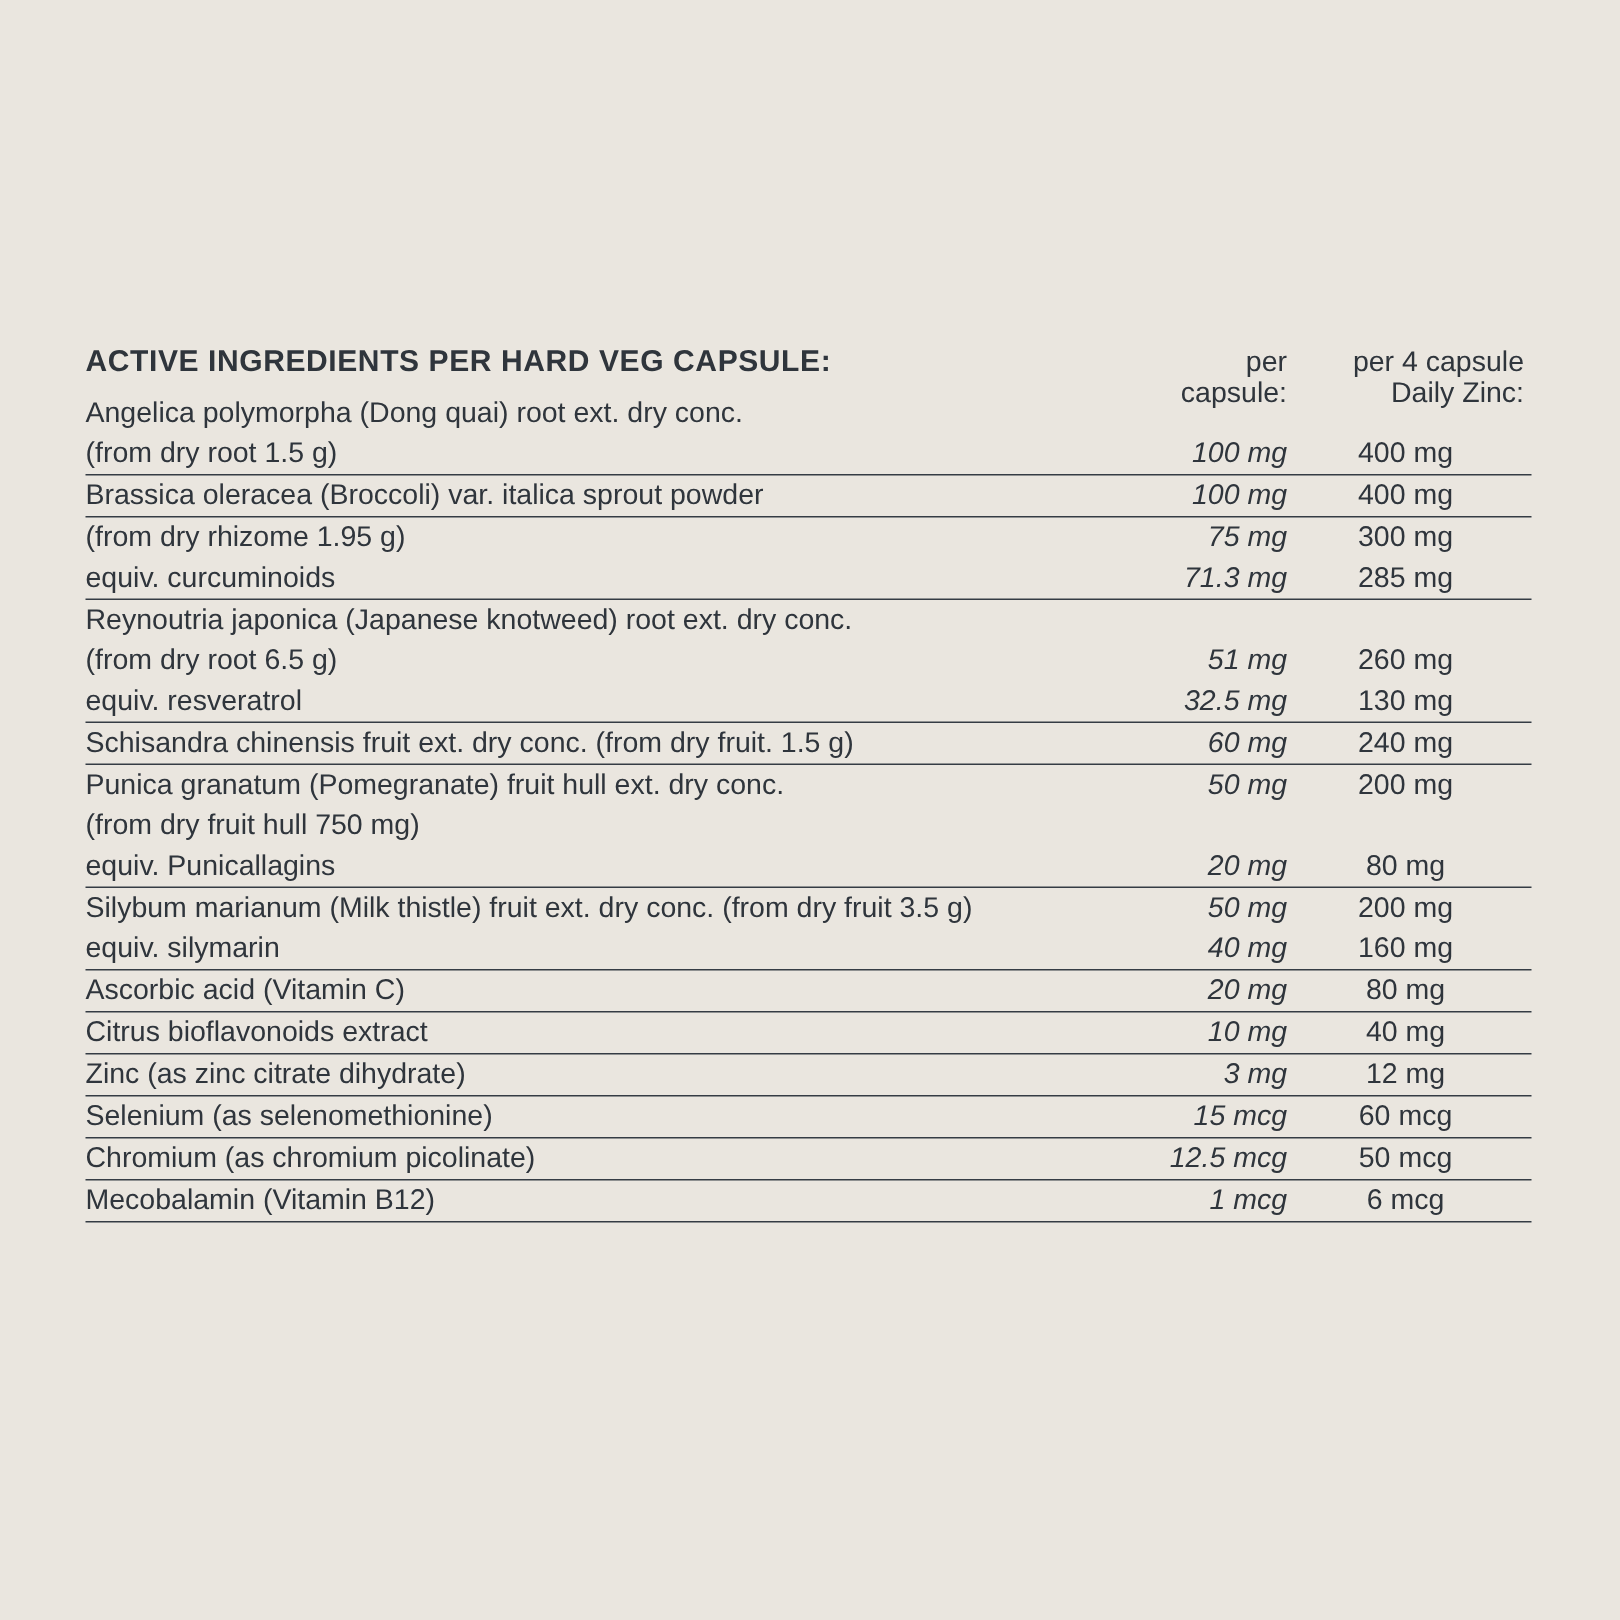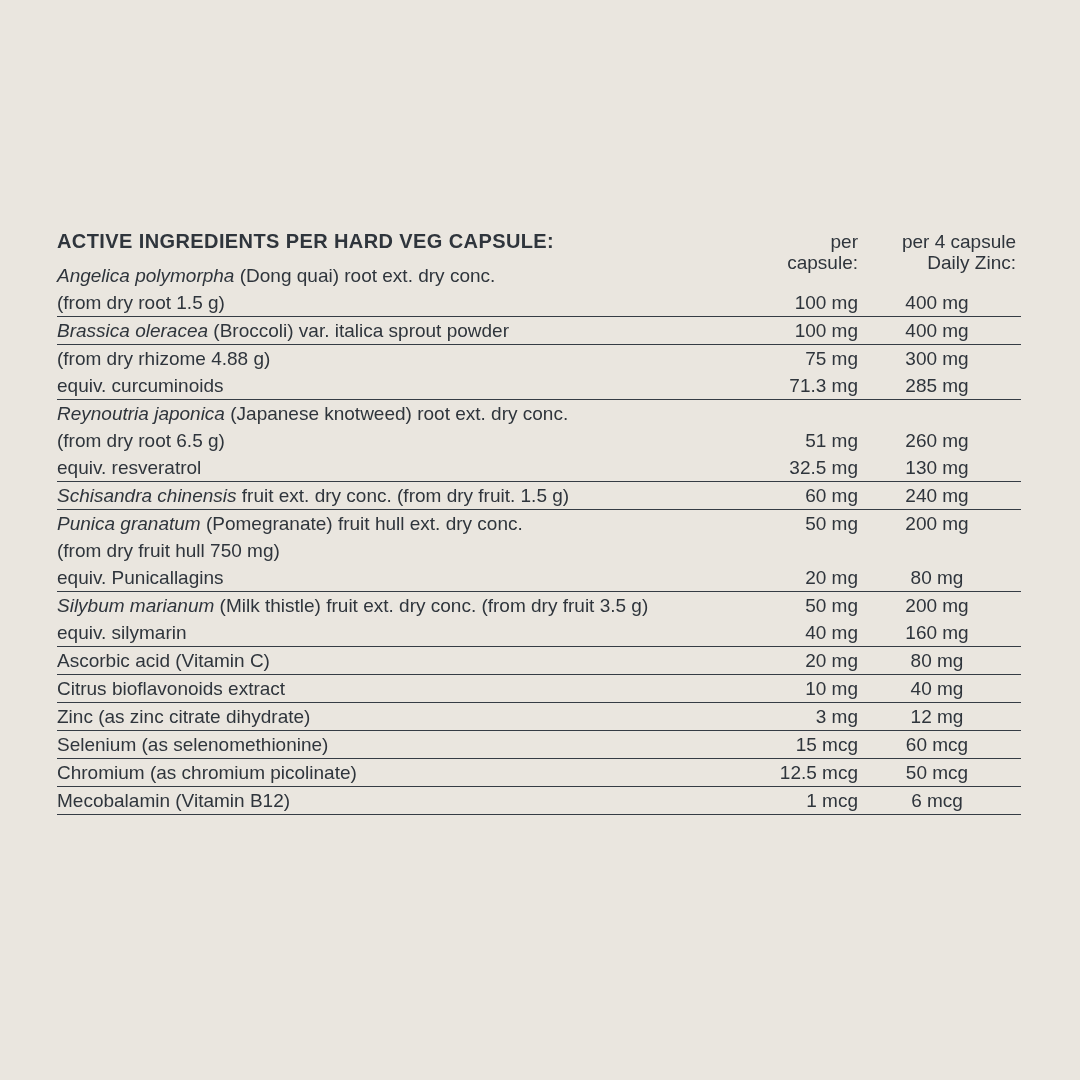"Angelica polymorpha" .sci { font-style: italic -> none }
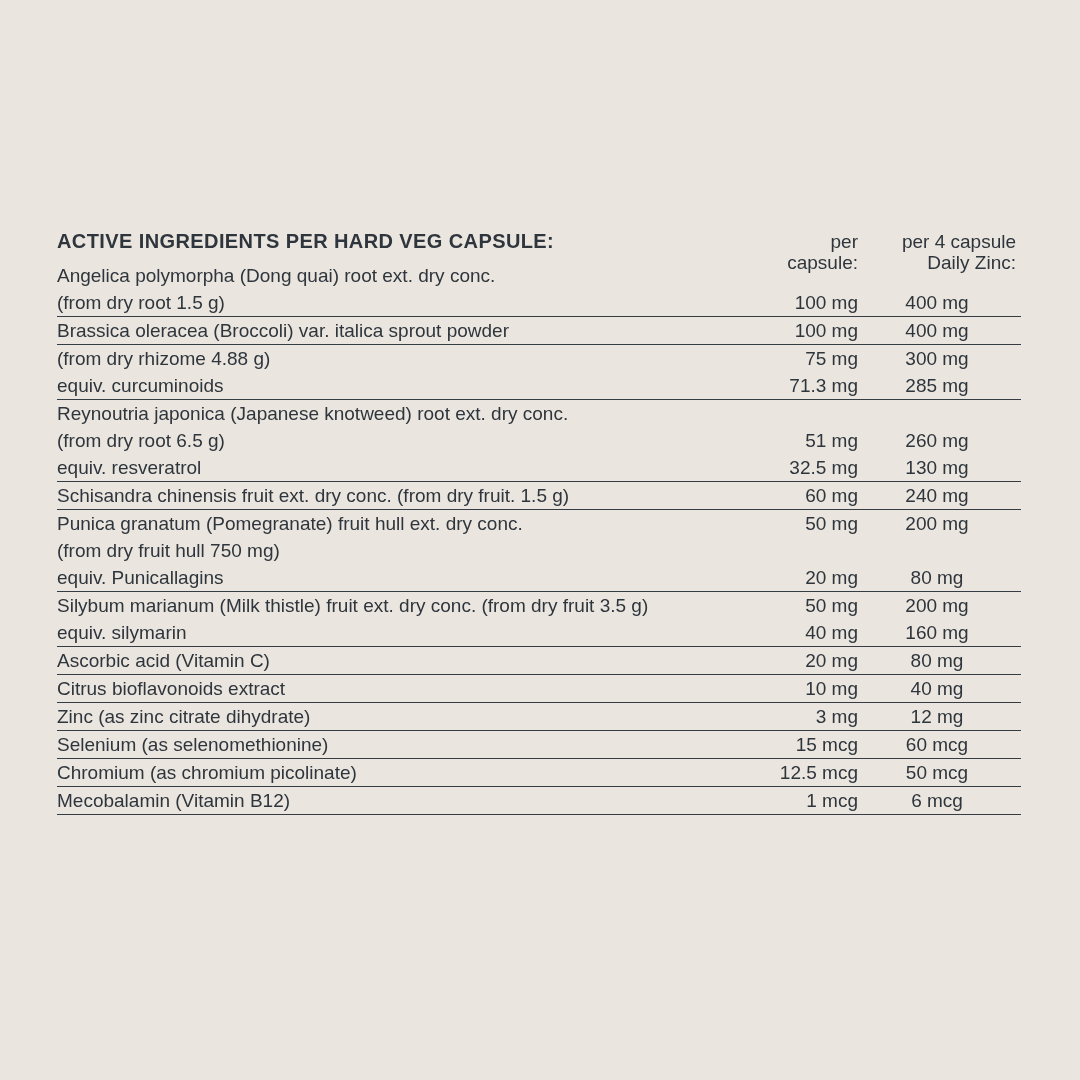"100 mg" .v1 { font-style: none -> italic }
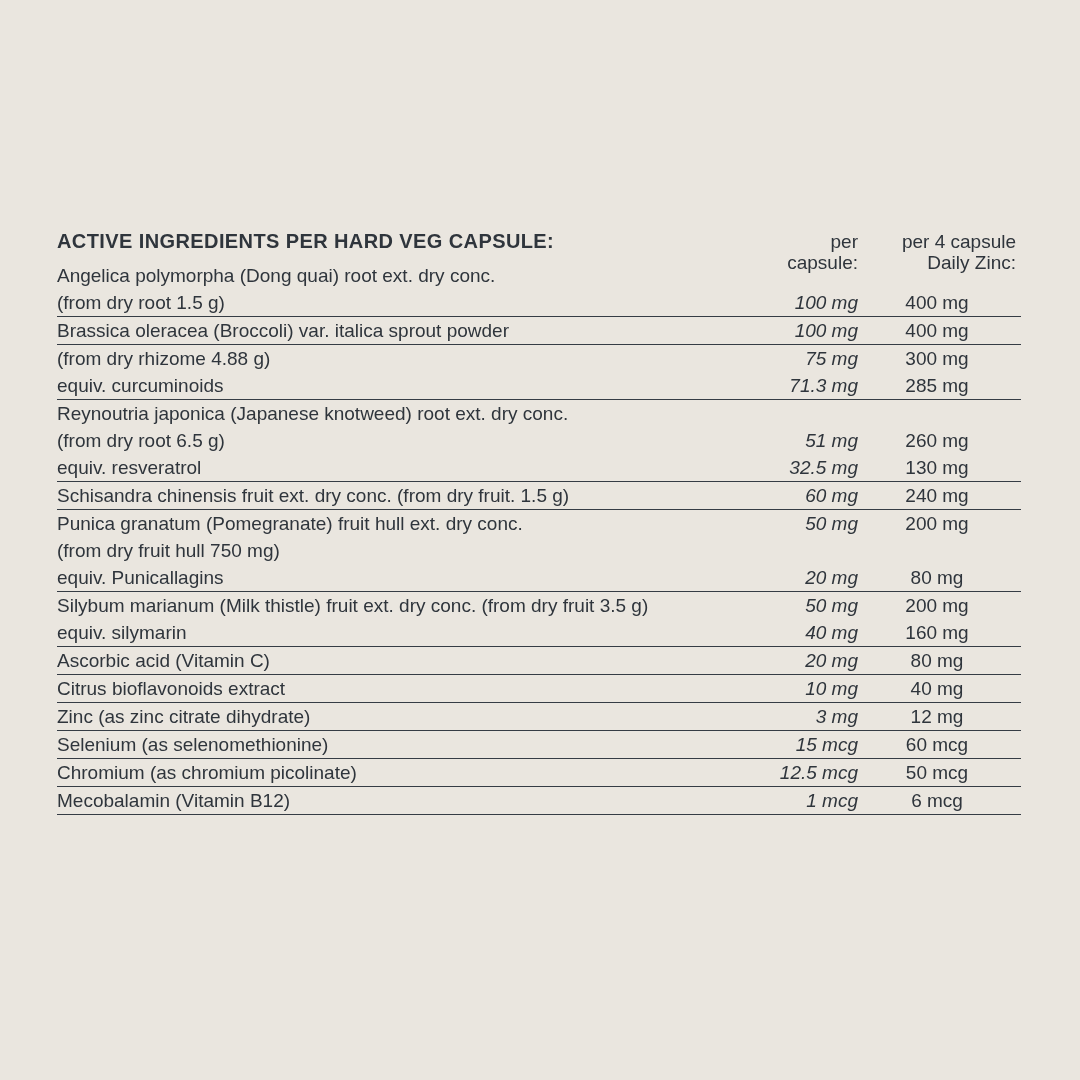"(from dry rhizome 4.88 g)" span { text: 4.88 -> 1.95 }
